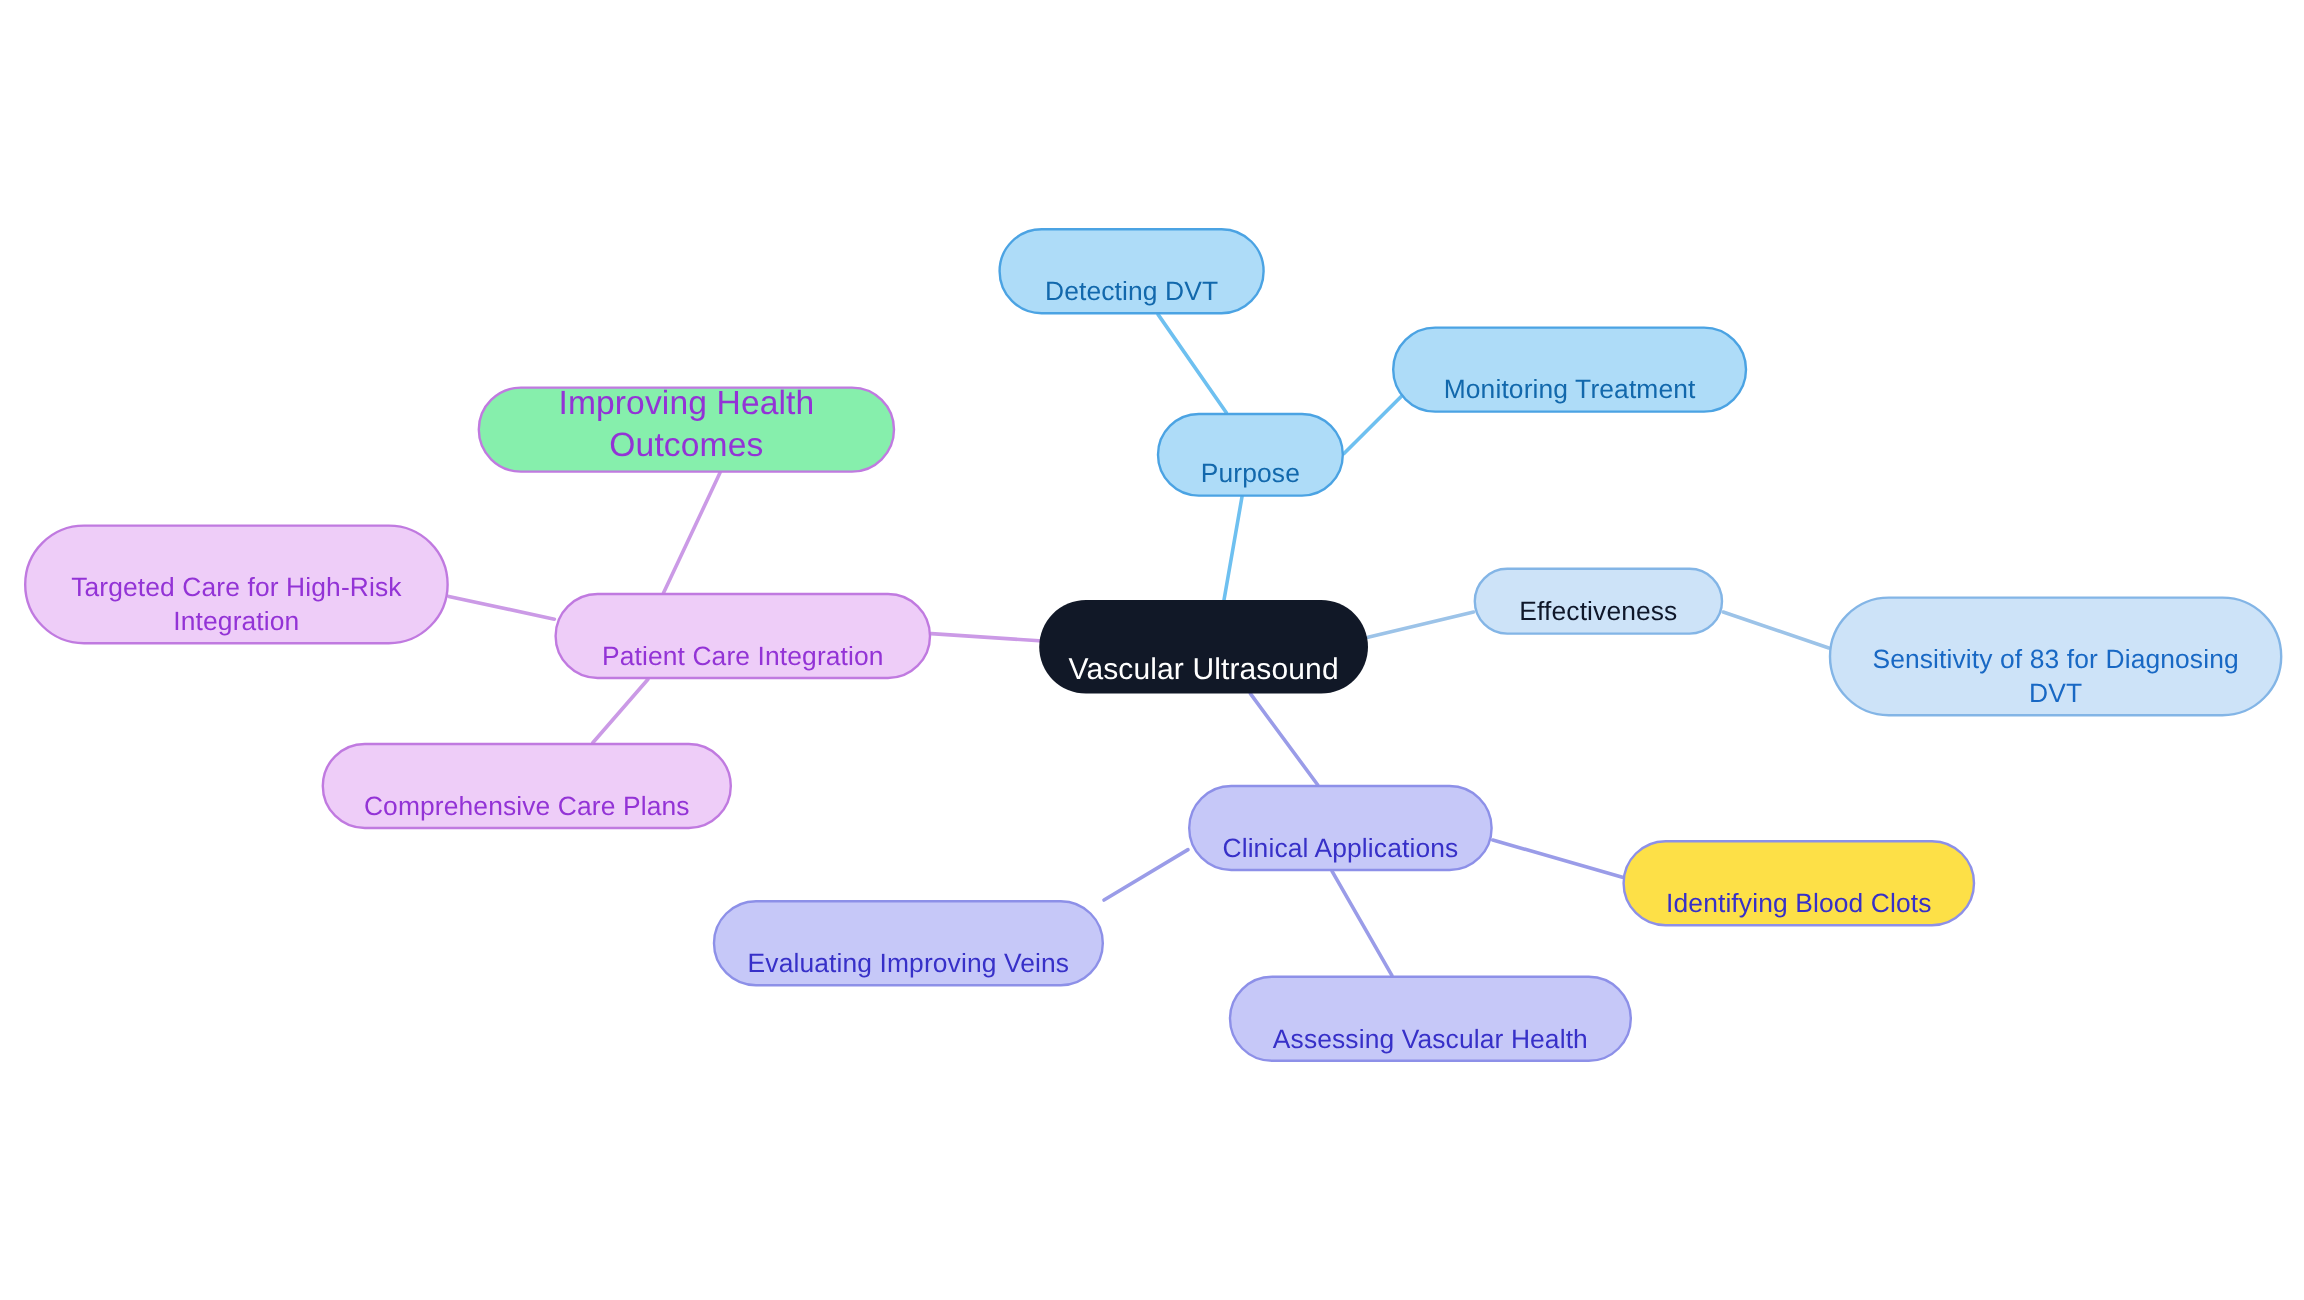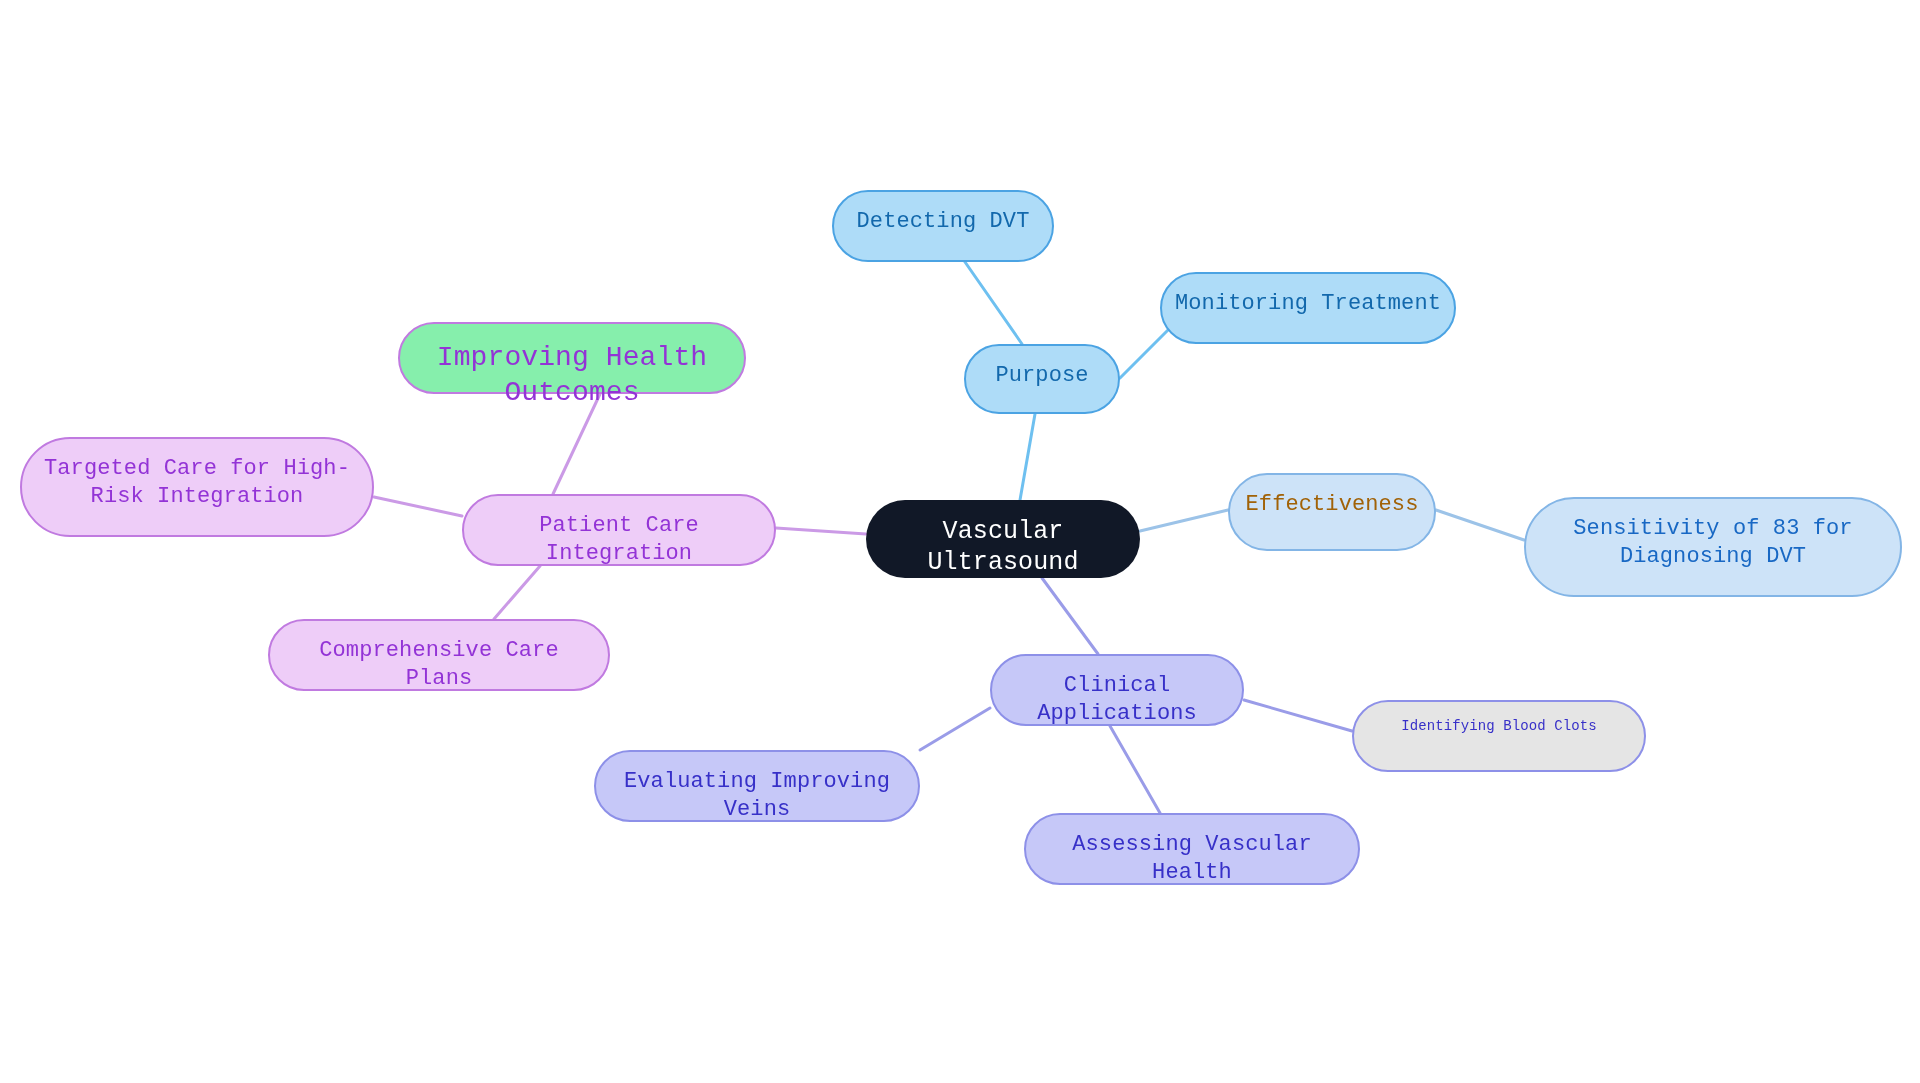"Detecting DVT" .mm-node { align-items: flex-start -> flex-end; font-family: Liberation Mono, monospace -> Liberation Sans, sans-serif; padding: 16px 10px -> 4px 10px }
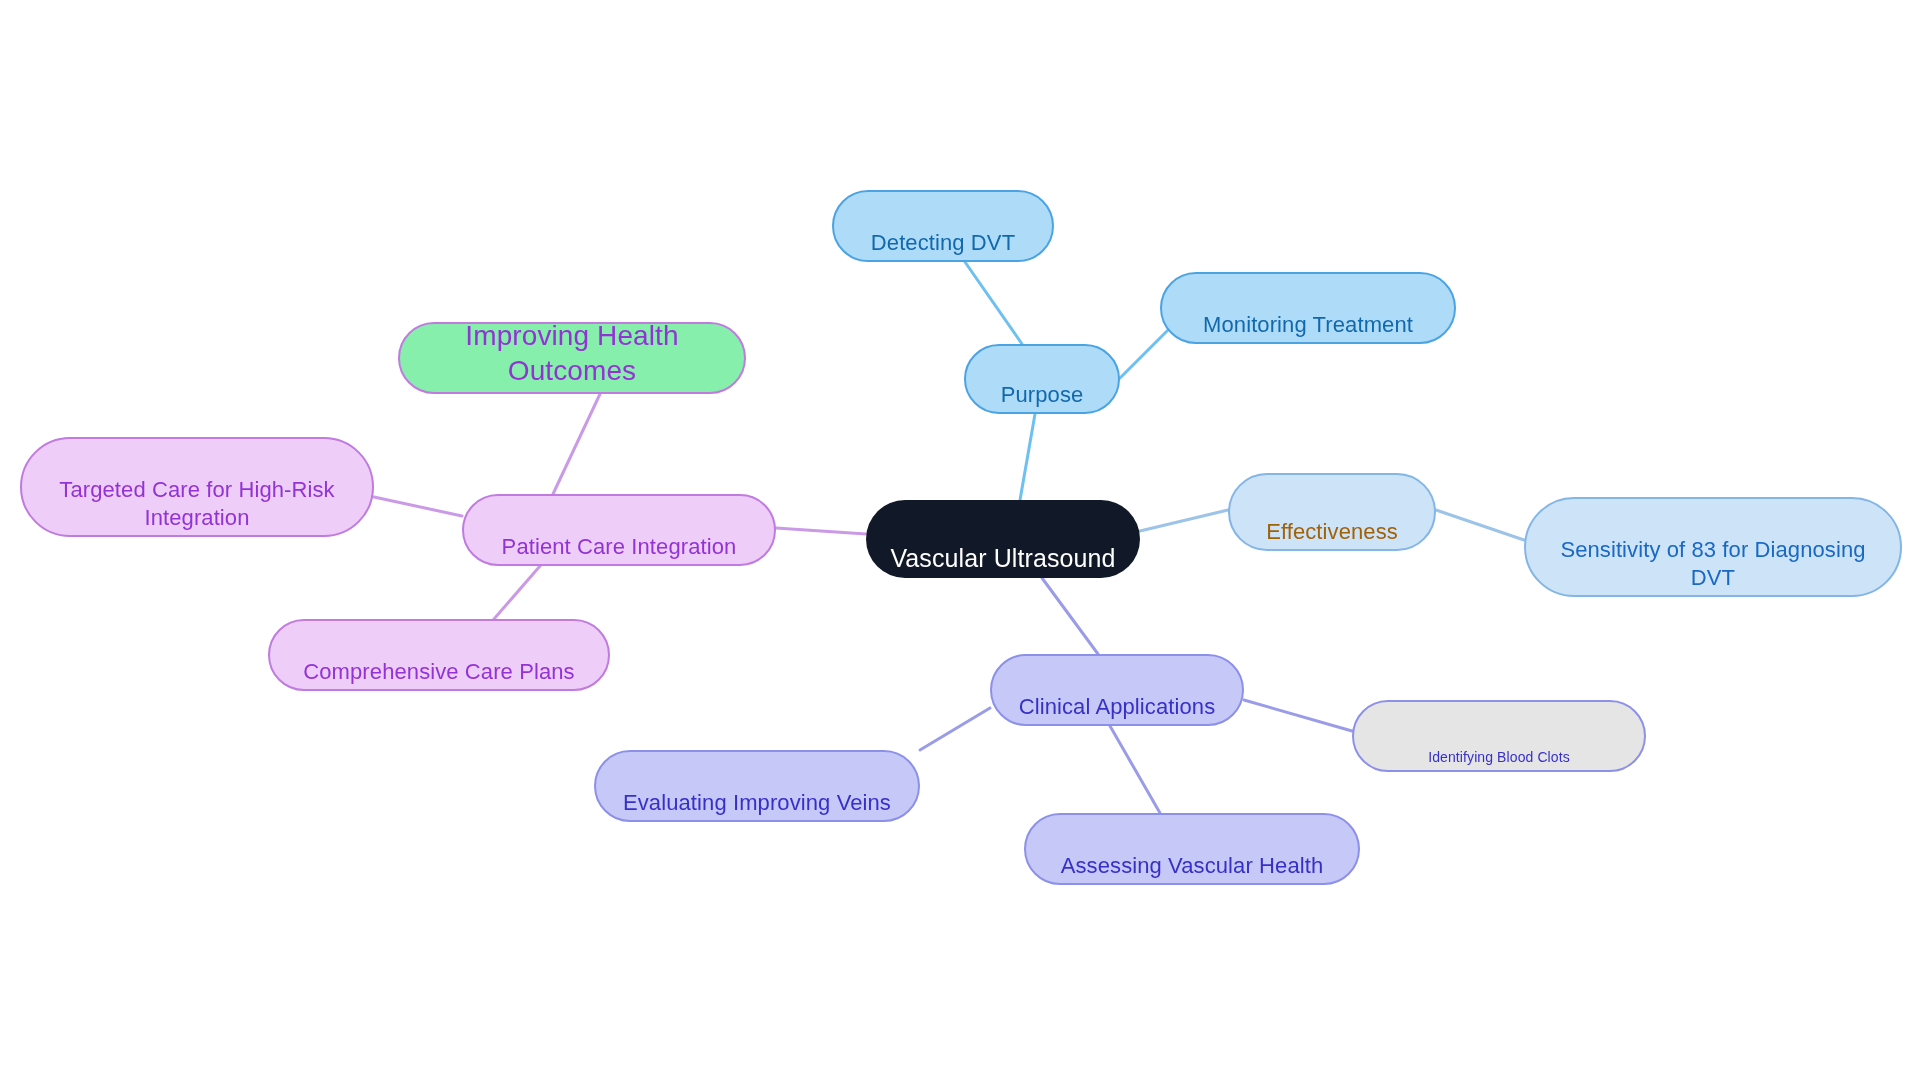"Effectiveness" div.mm-node { color: #a16207 -> #0f172a; height: 78px -> 56px }
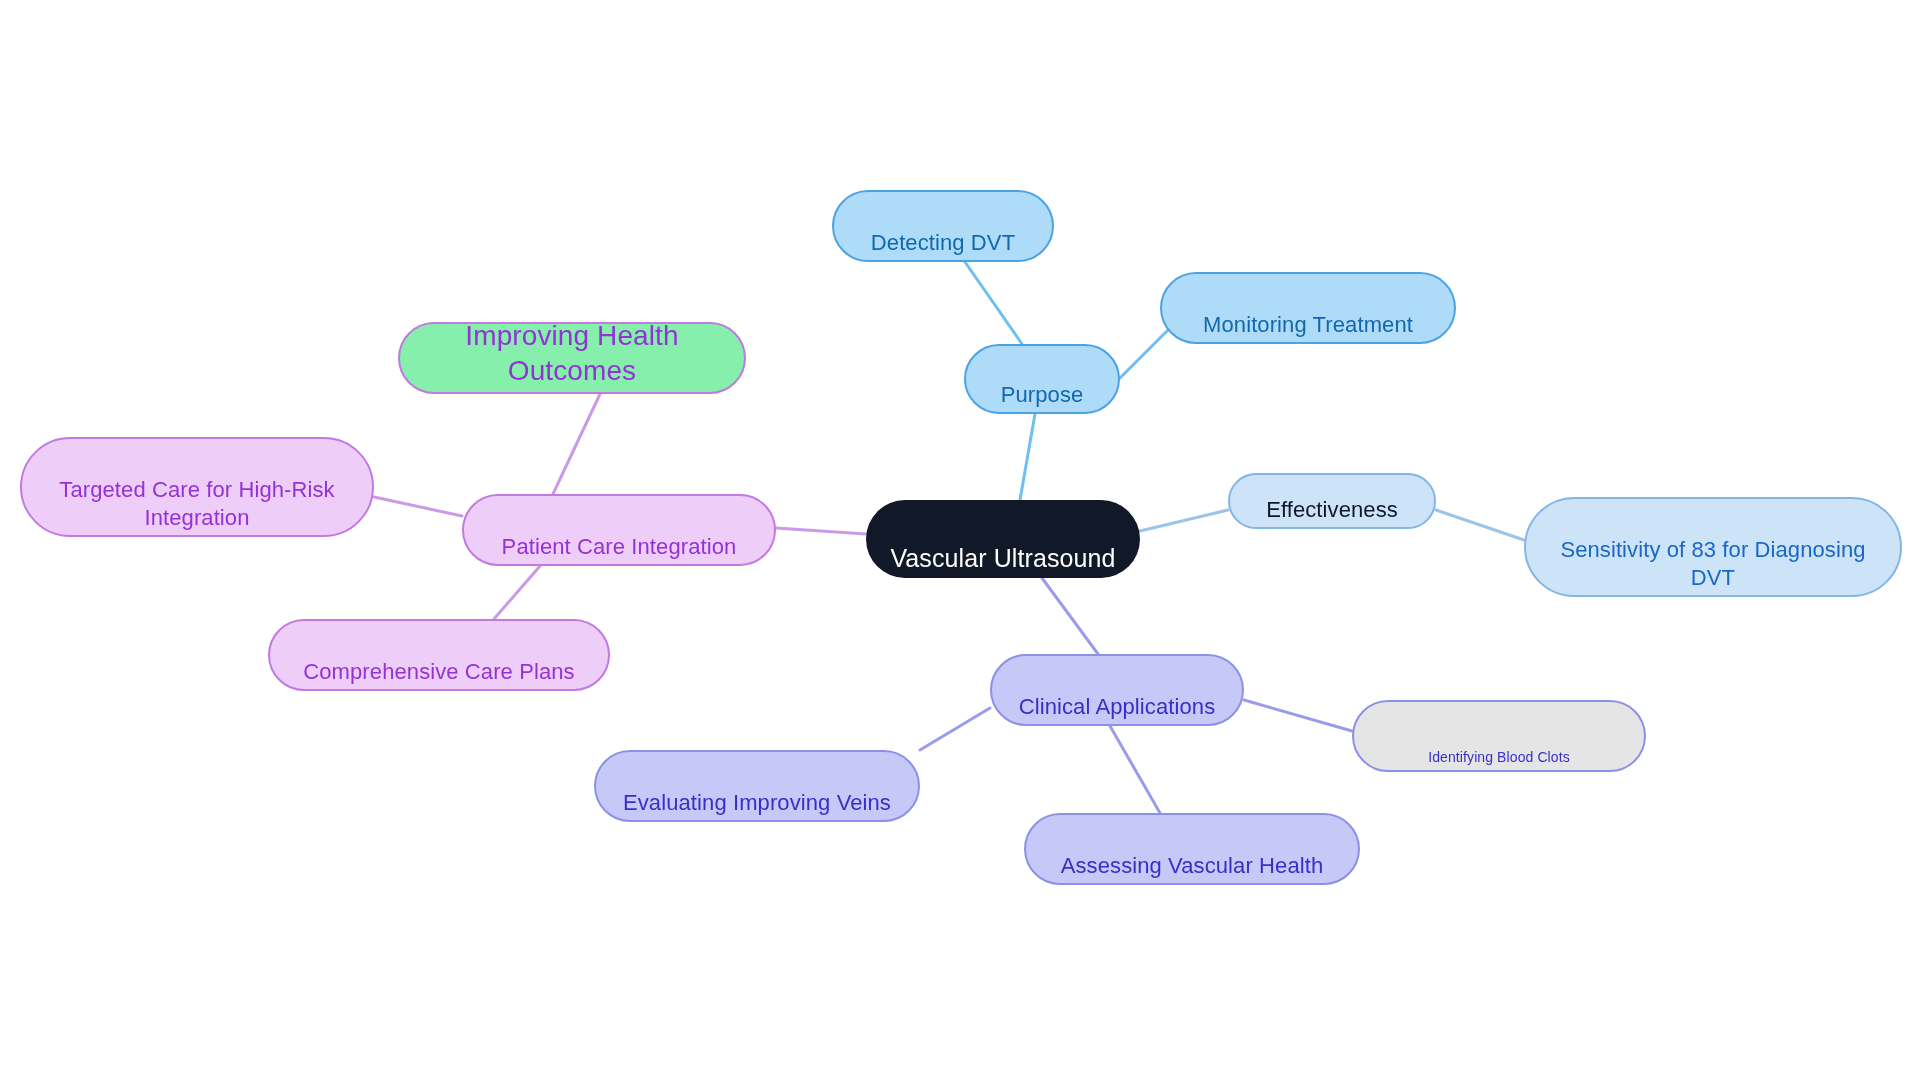"Identifying Blood Clots" div.mm-node { background: #e5e5e5 -> #fde047; font-size: 14px -> 22px }
